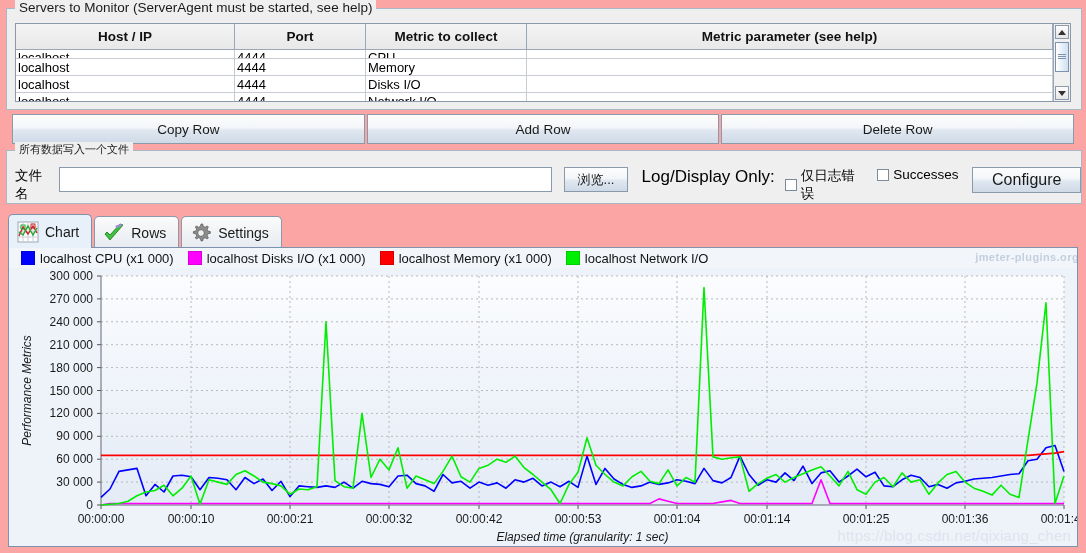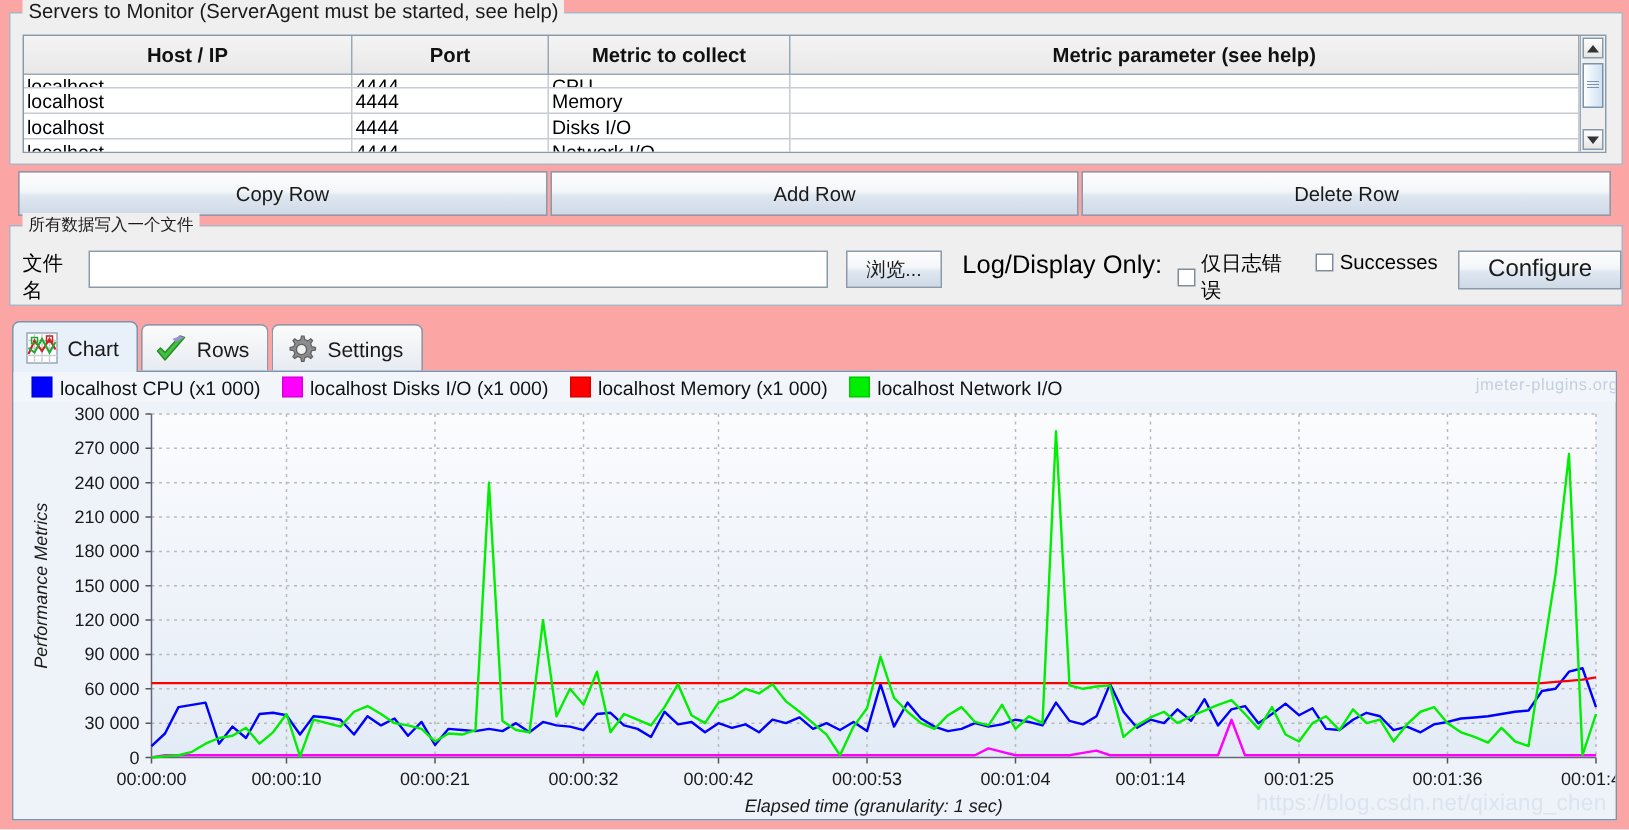"jmeter-plugins.org" .wm-top { font-weight: none -> bold }
